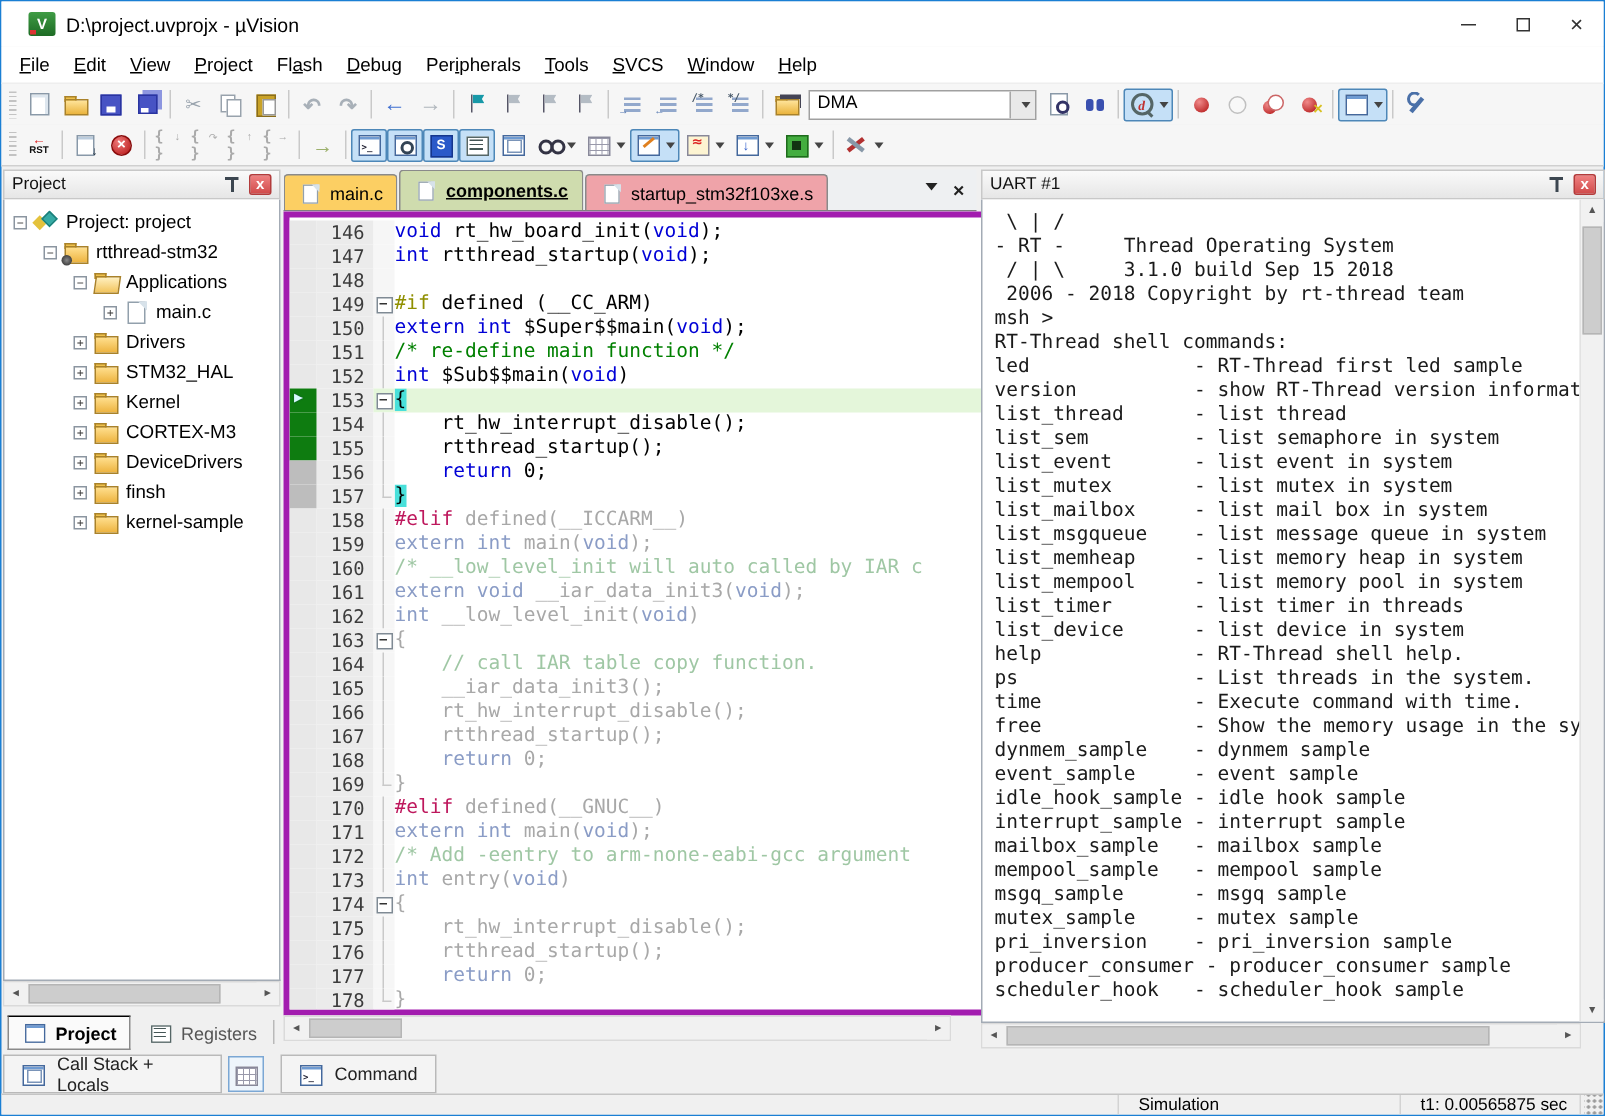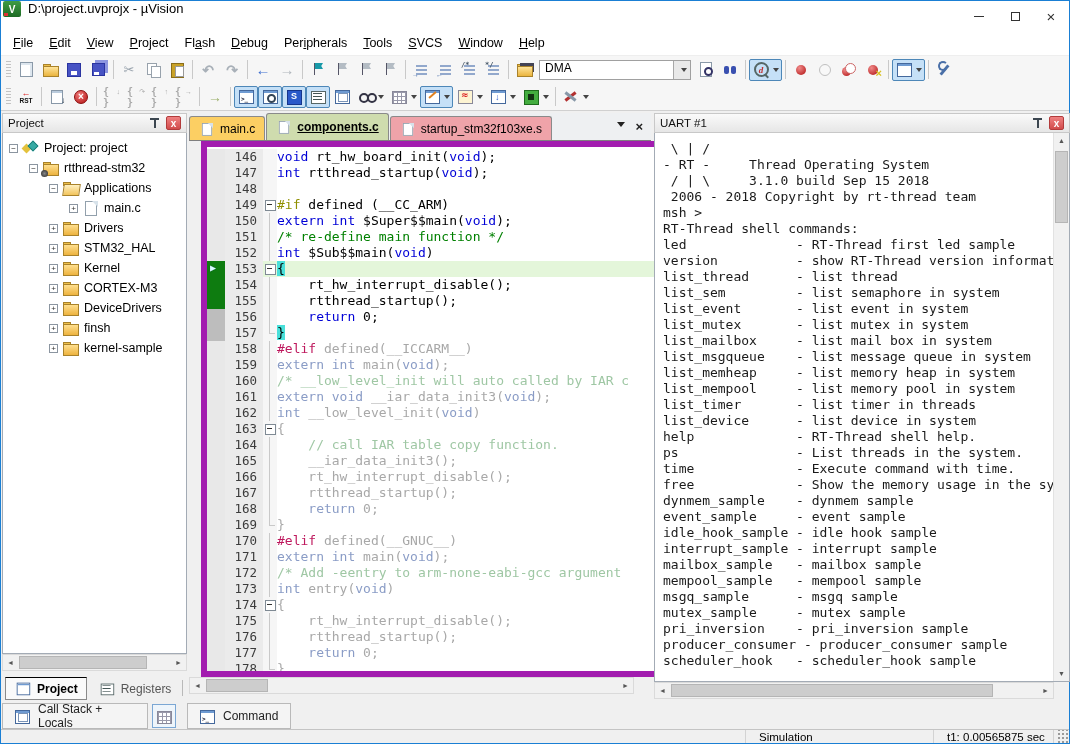"D:\project.uvprojx - µVision" .titlebar { align-items: flex-start -> center; padding-left: 2px -> 18px }
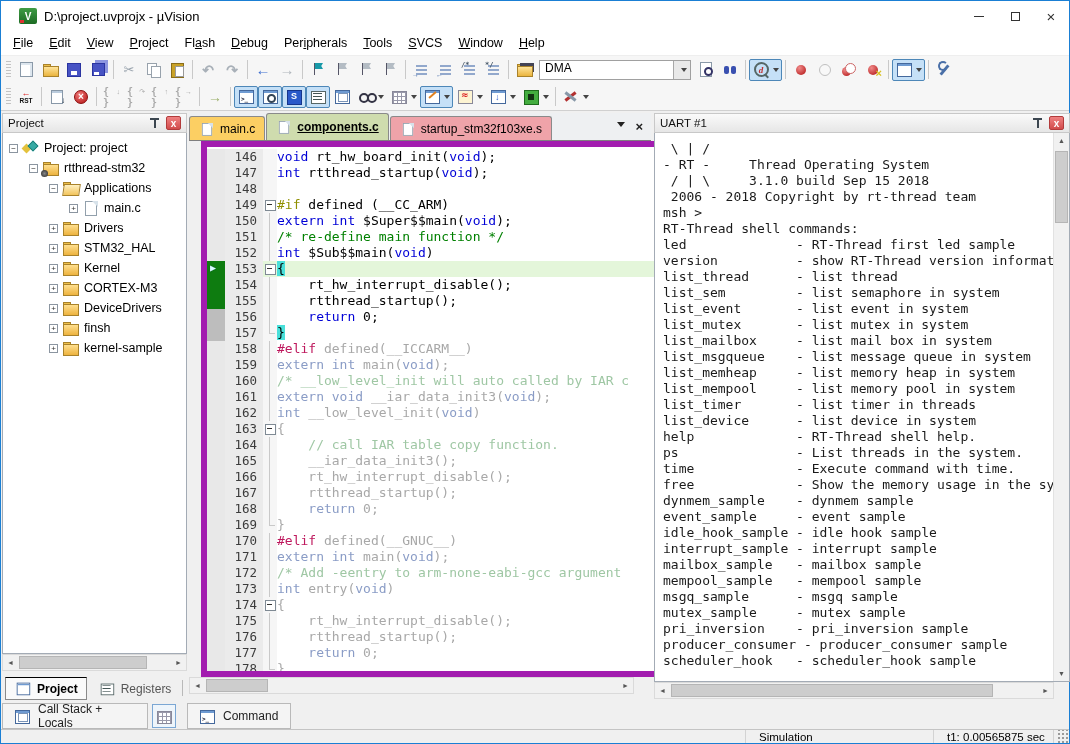"146" #ecode { border: 6px solid #a21caf -> 4px solid #a21caf; left: 200px -> 188px }
